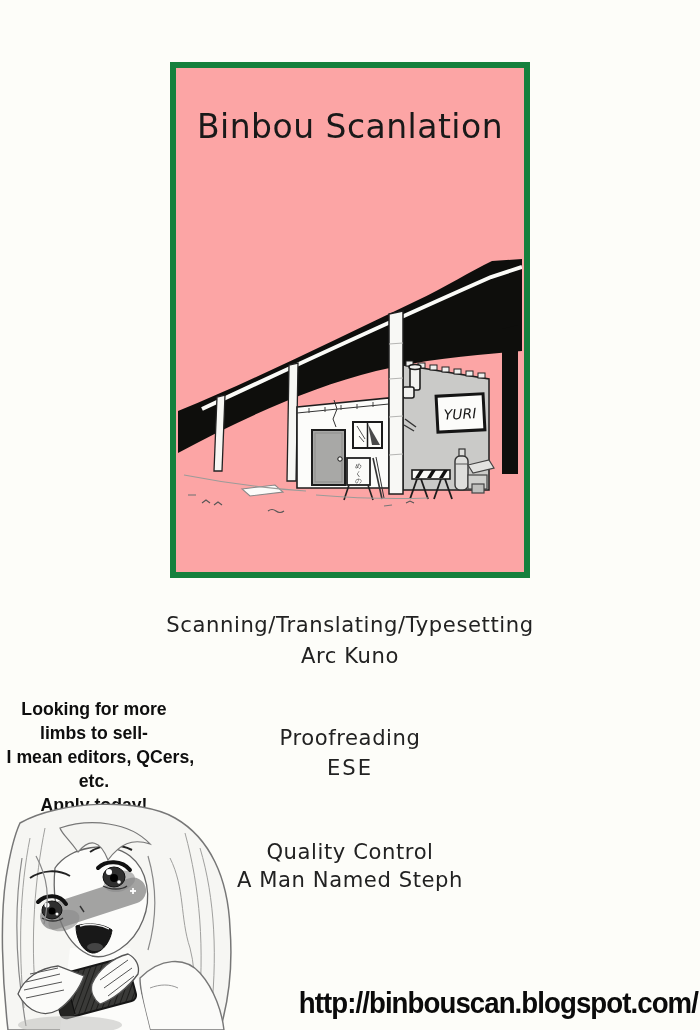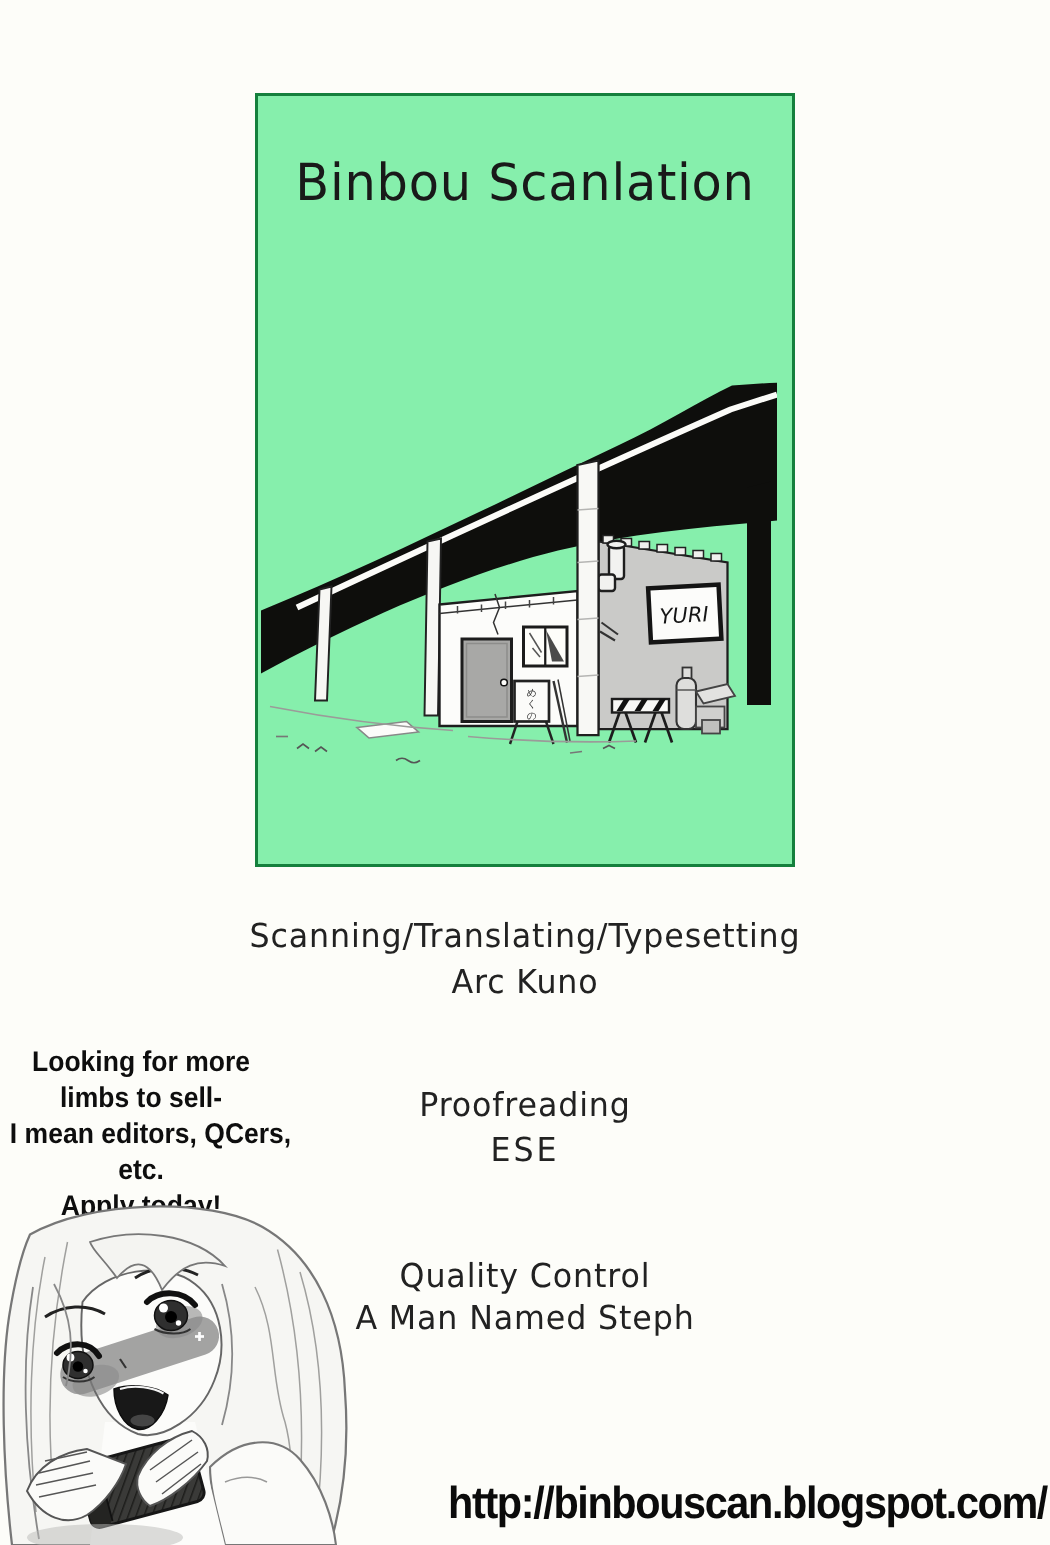"Binbou Scanlation" .title-box { background: #86efac -> #fca5a5; border: 2px solid #15803d -> 6px solid #15803d }
